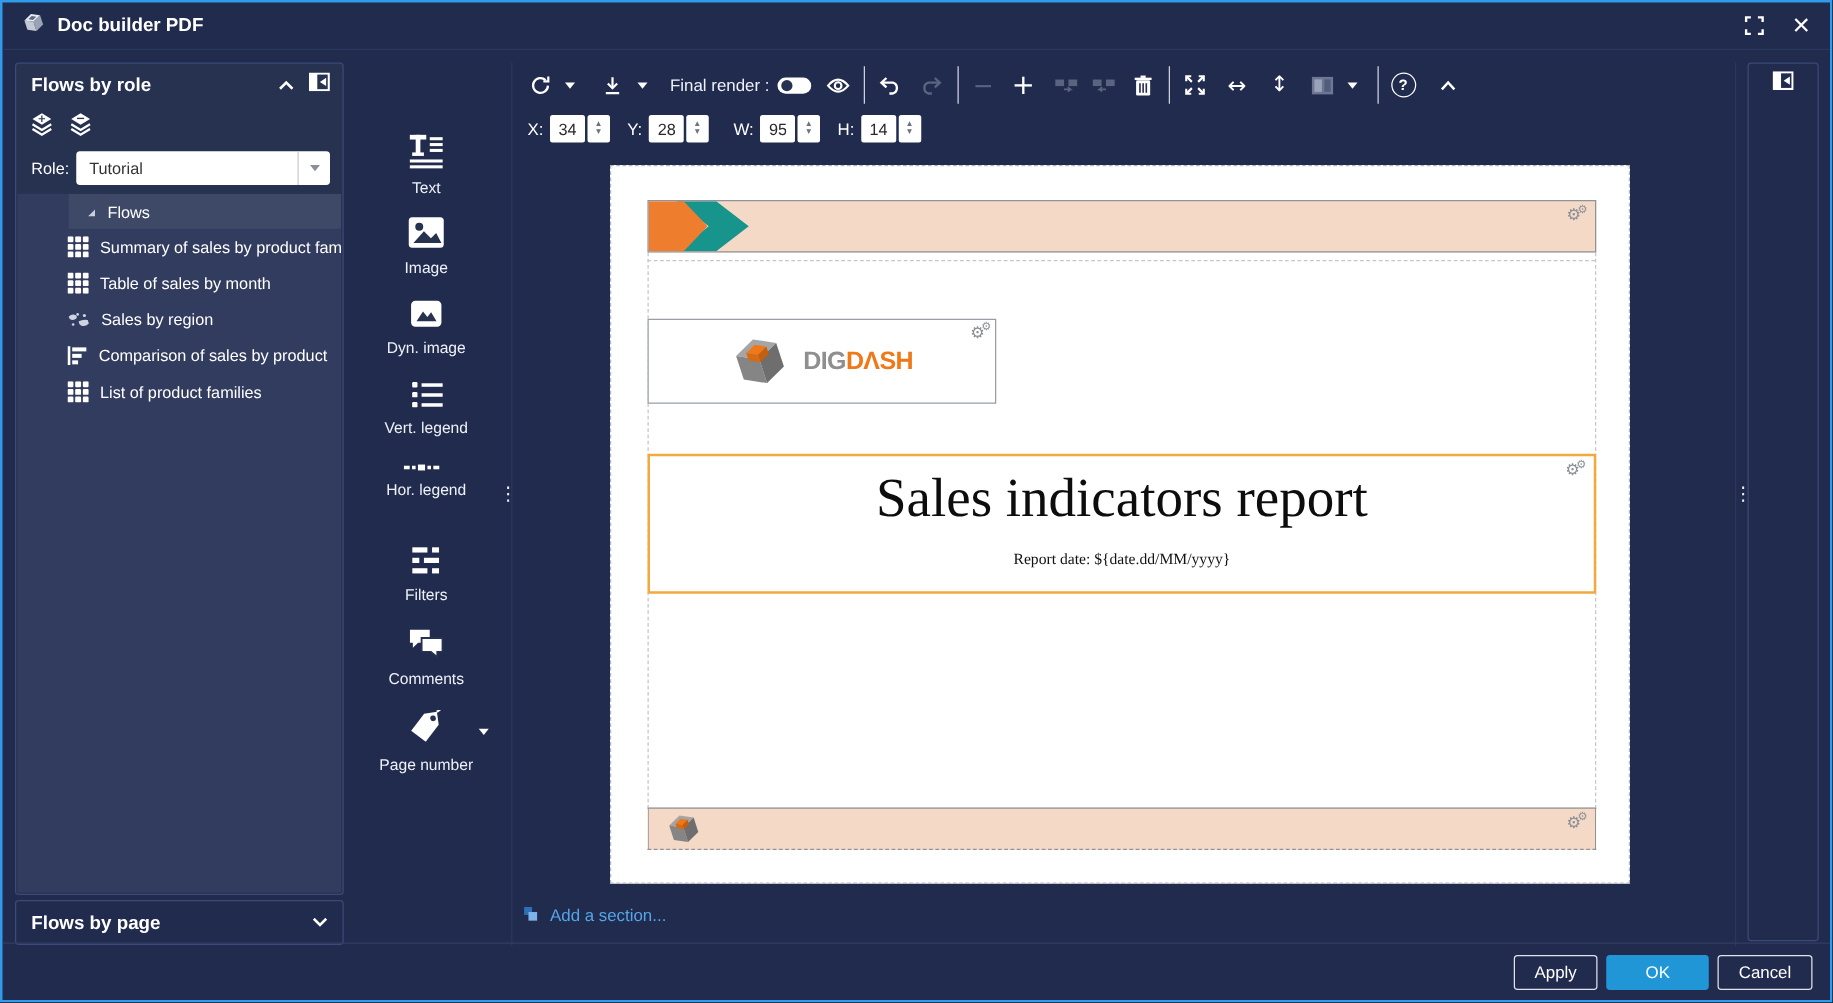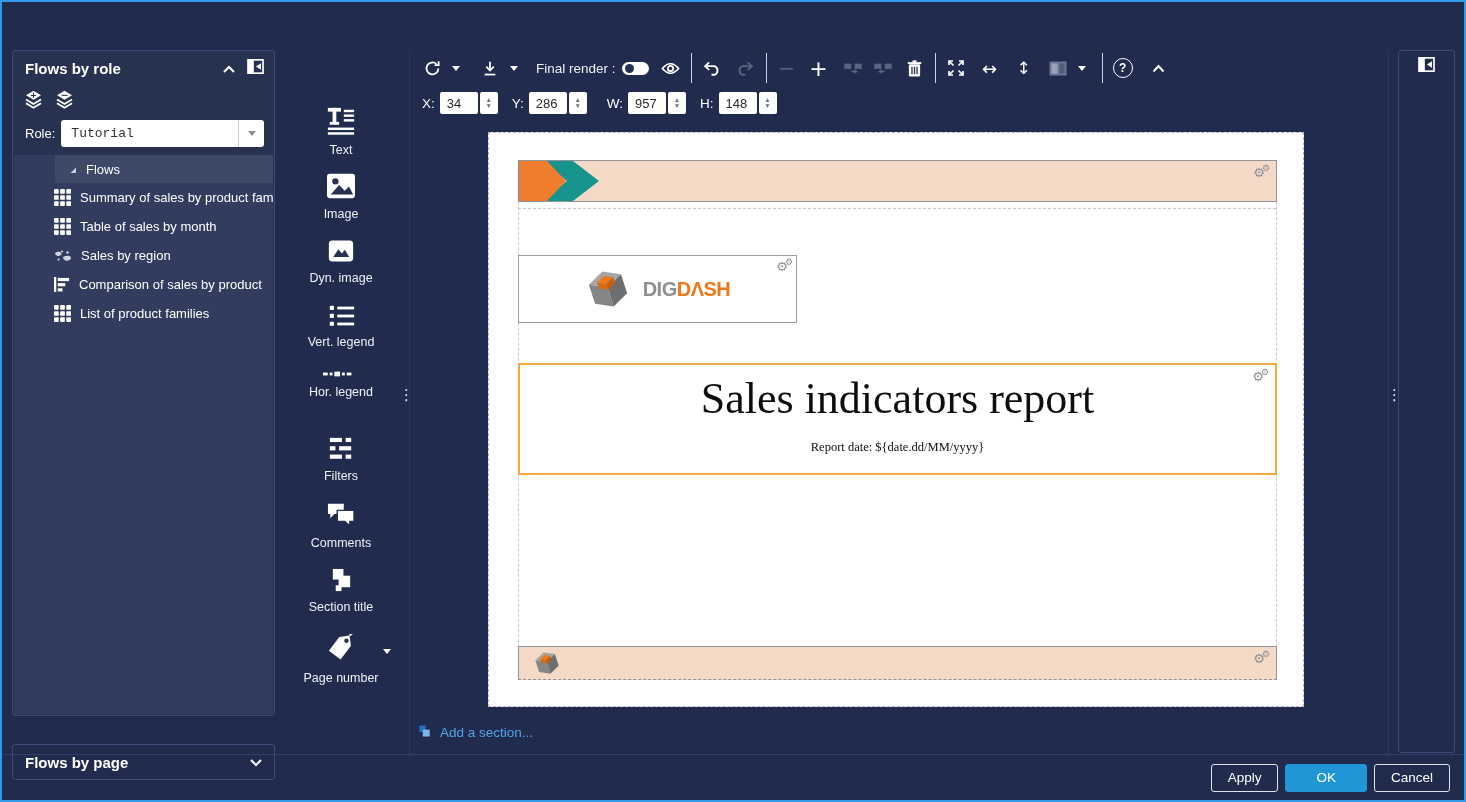"Doc builder PDF" div.titlebar { html: none -> <div> <span> <svg> <g> <polygon></polygon> <polygon></polygon> <polygon></polygon> <polygon></polygon> </g> </svg> </span> <span>Doc builder PDF</span> <span> <span> <svg> <path></path> </svg> </span> <span>×</span> </span> </div> }
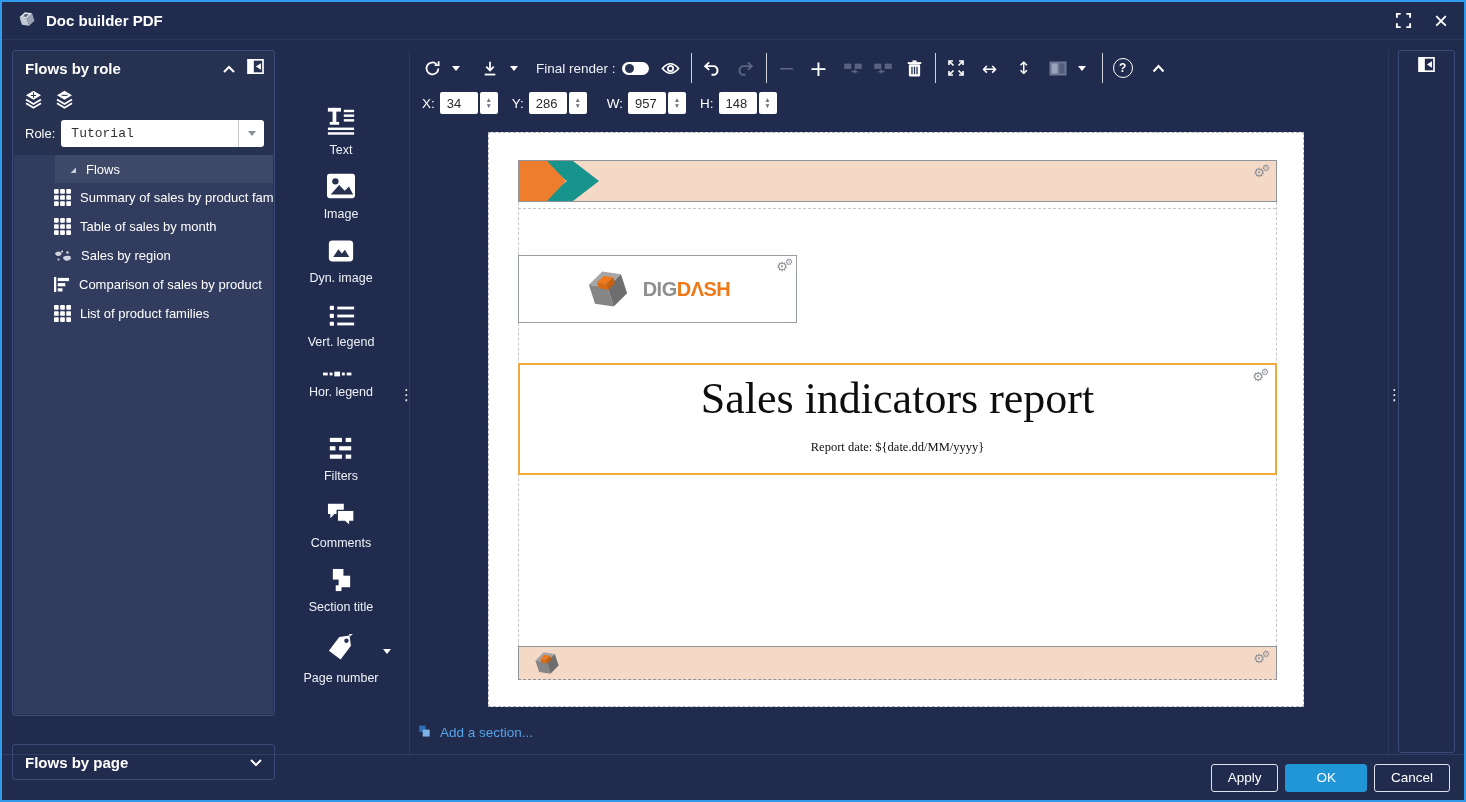"34" .spin-input { width: 38px -> 28px }
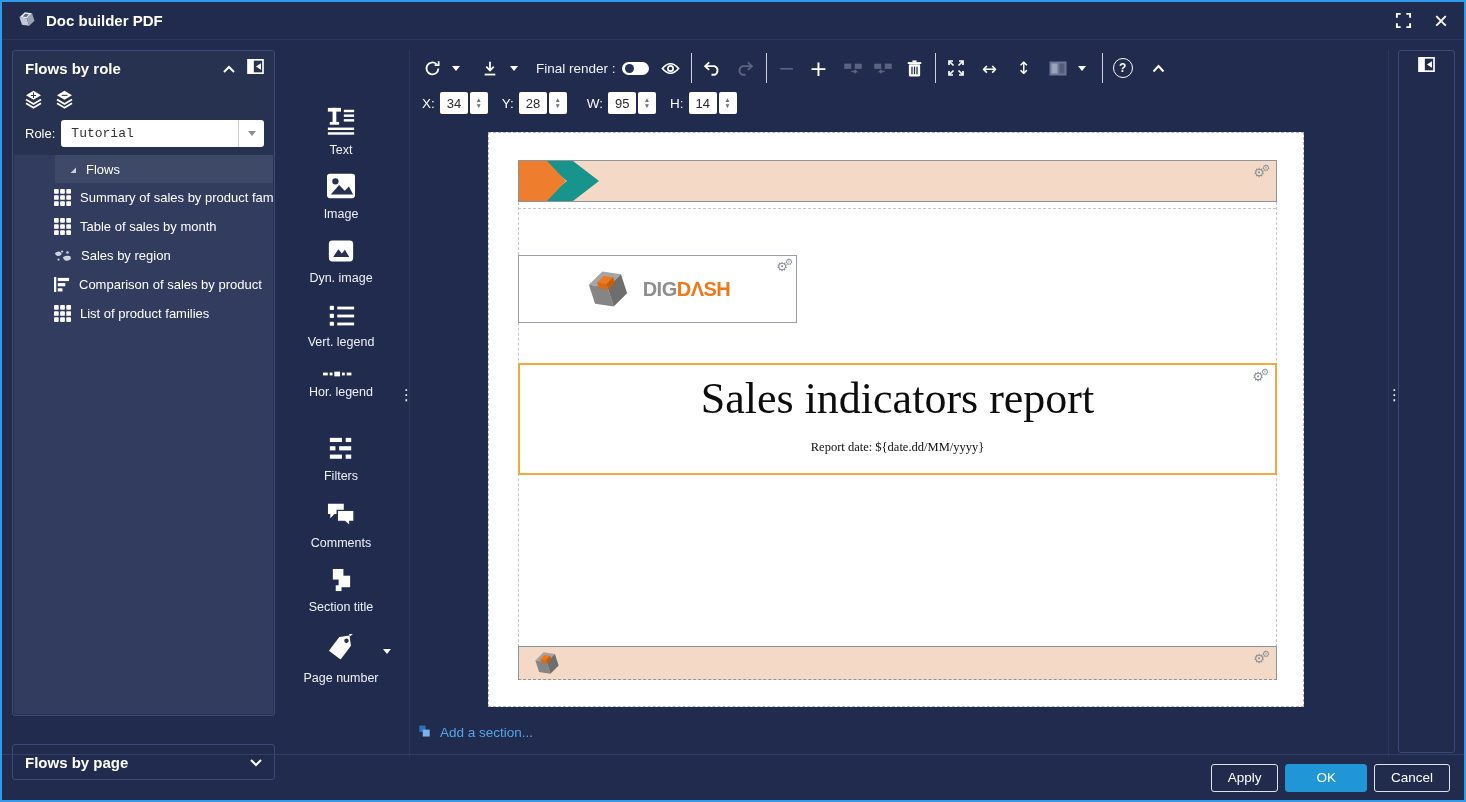"Tutorial" .role-select { font-family: Liberation Mono, monospace -> none }
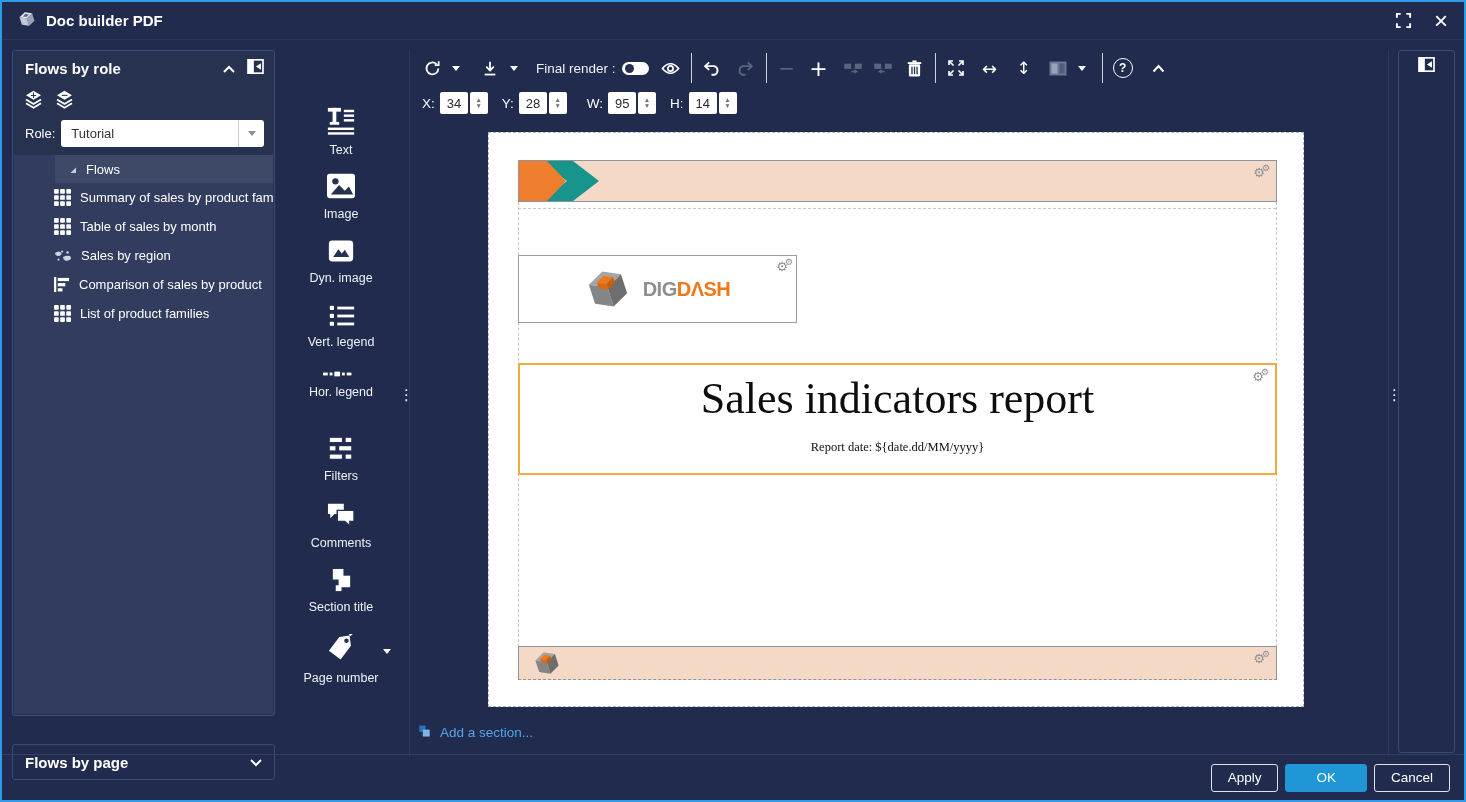"Section title" div.pal-item { html: <div> <svg> <rect></rect> <rect></rect> <rect></rect> </svg> <span>Section title</span> </div> -> none }
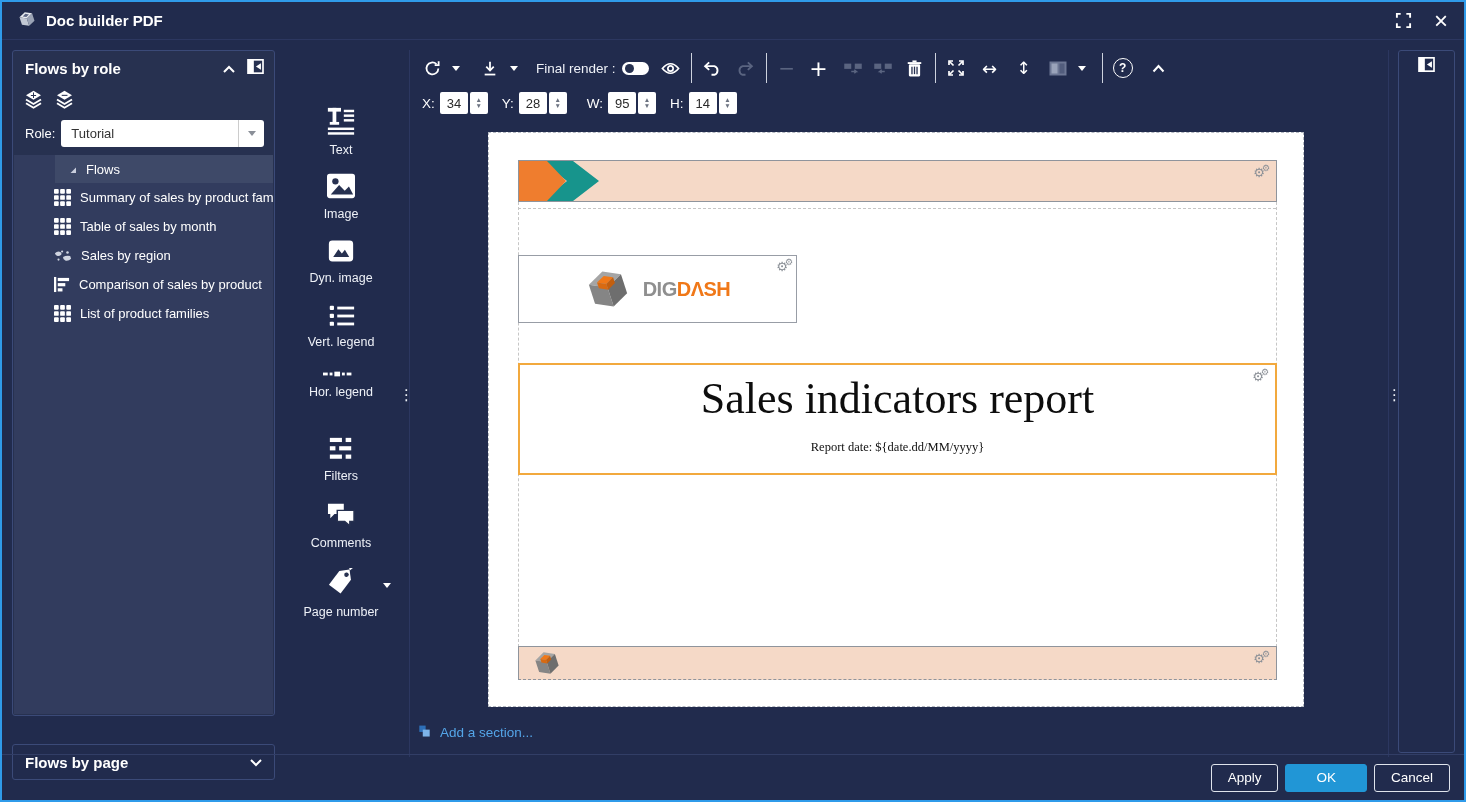"Flows by page" .bottom-panel { top: 742px -> 718px }
